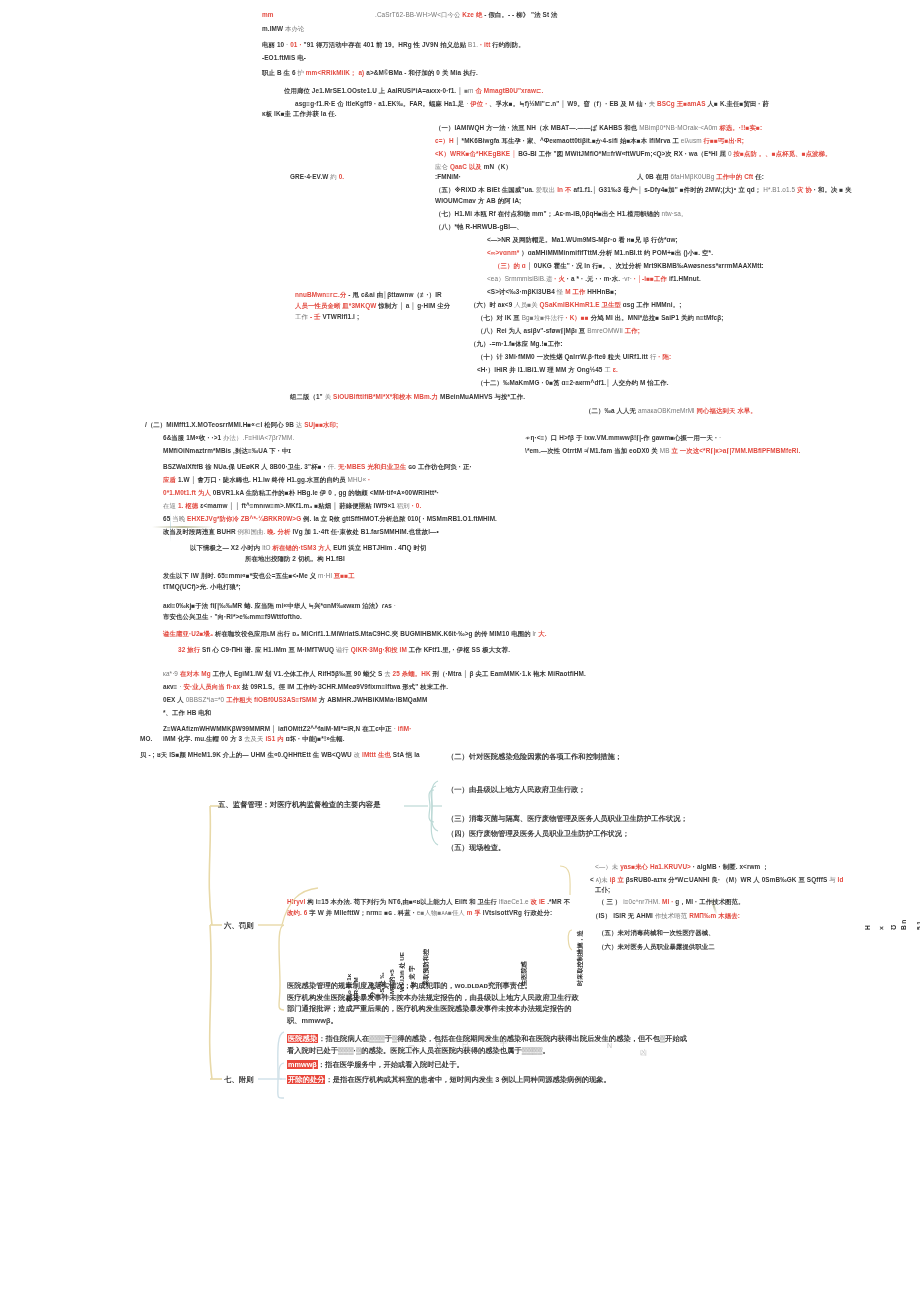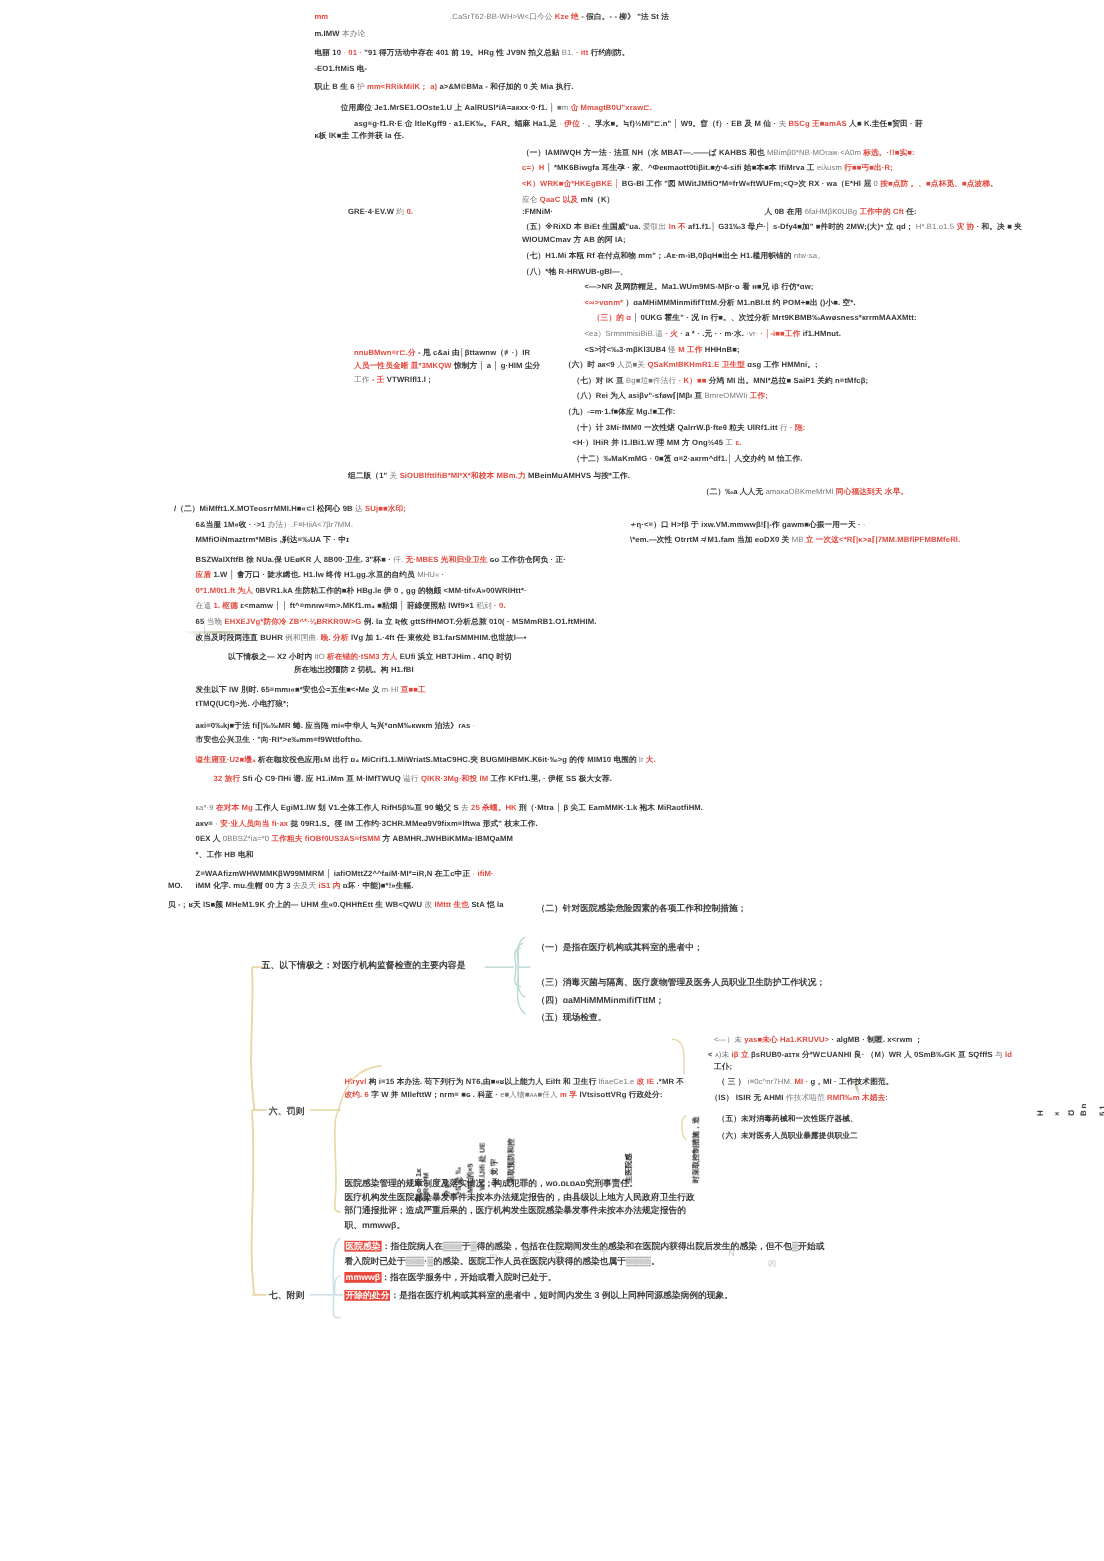"（一）是指在医疗机构或其科室的患者中；" div.mm-leaf { text: 是指在医疗机构或其科室的患者中 -> 由县级以上地方人民政府卫生行政 }
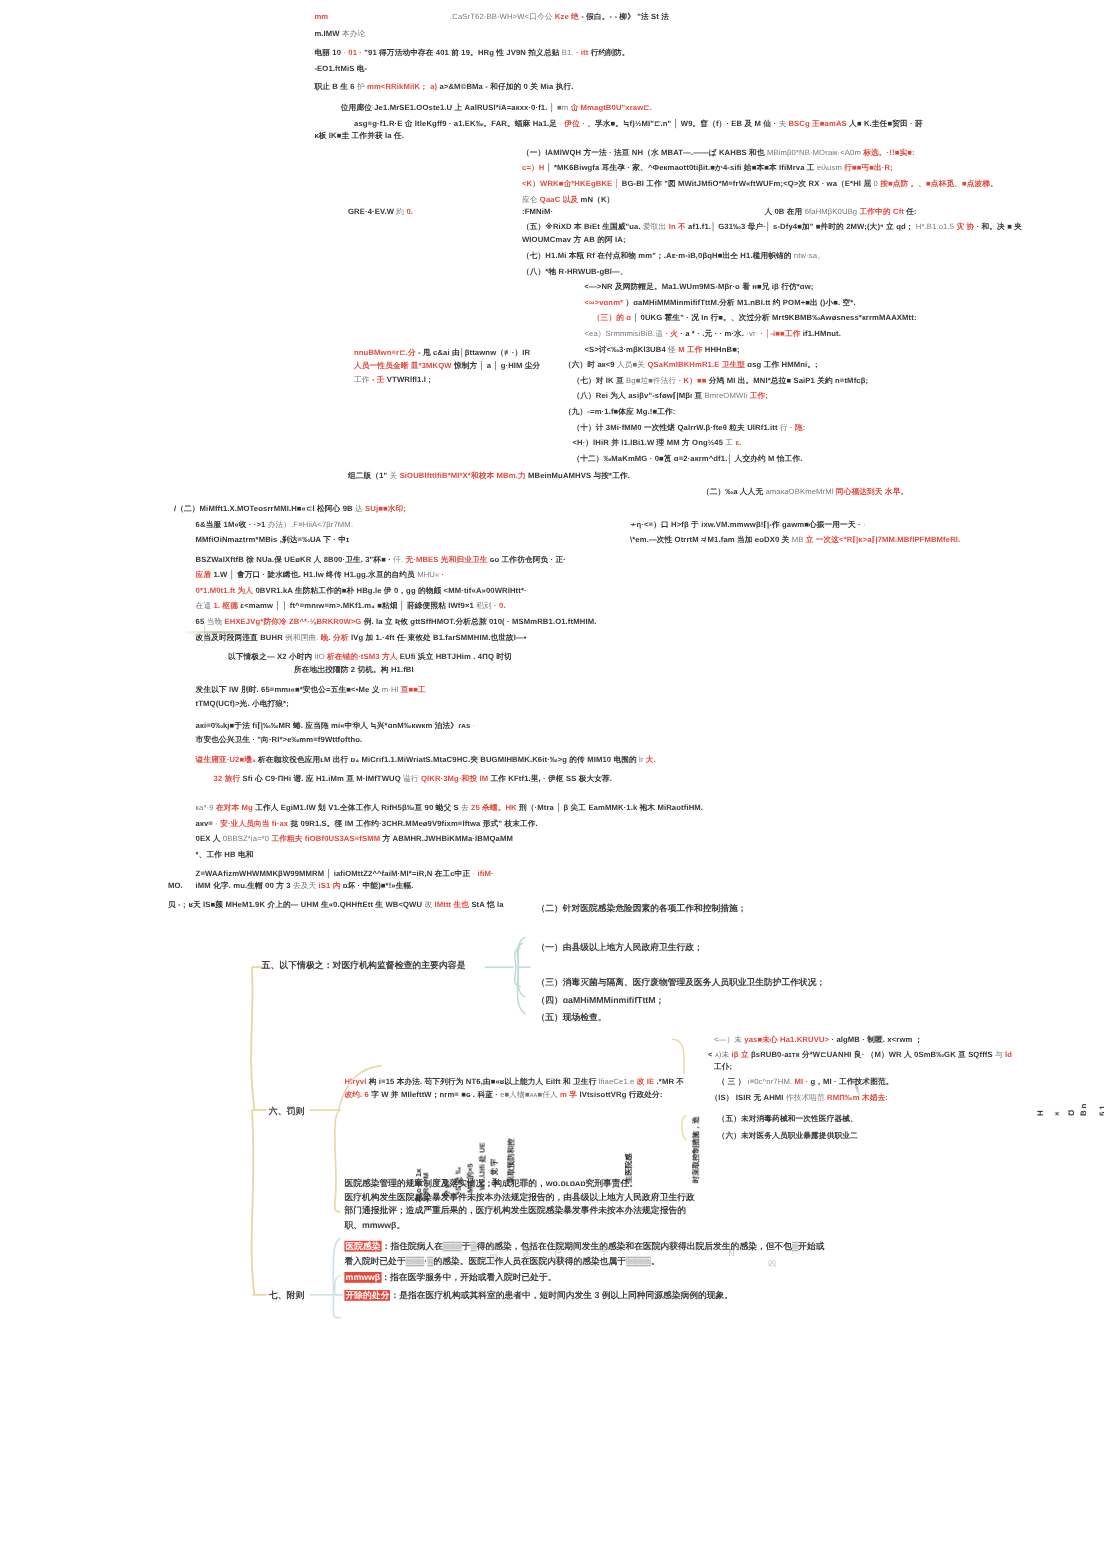"五、以下情极之：对医疗机构监督检查的主要内容是" div.mm-node { text: 以下情极之 -> 监督管理 }
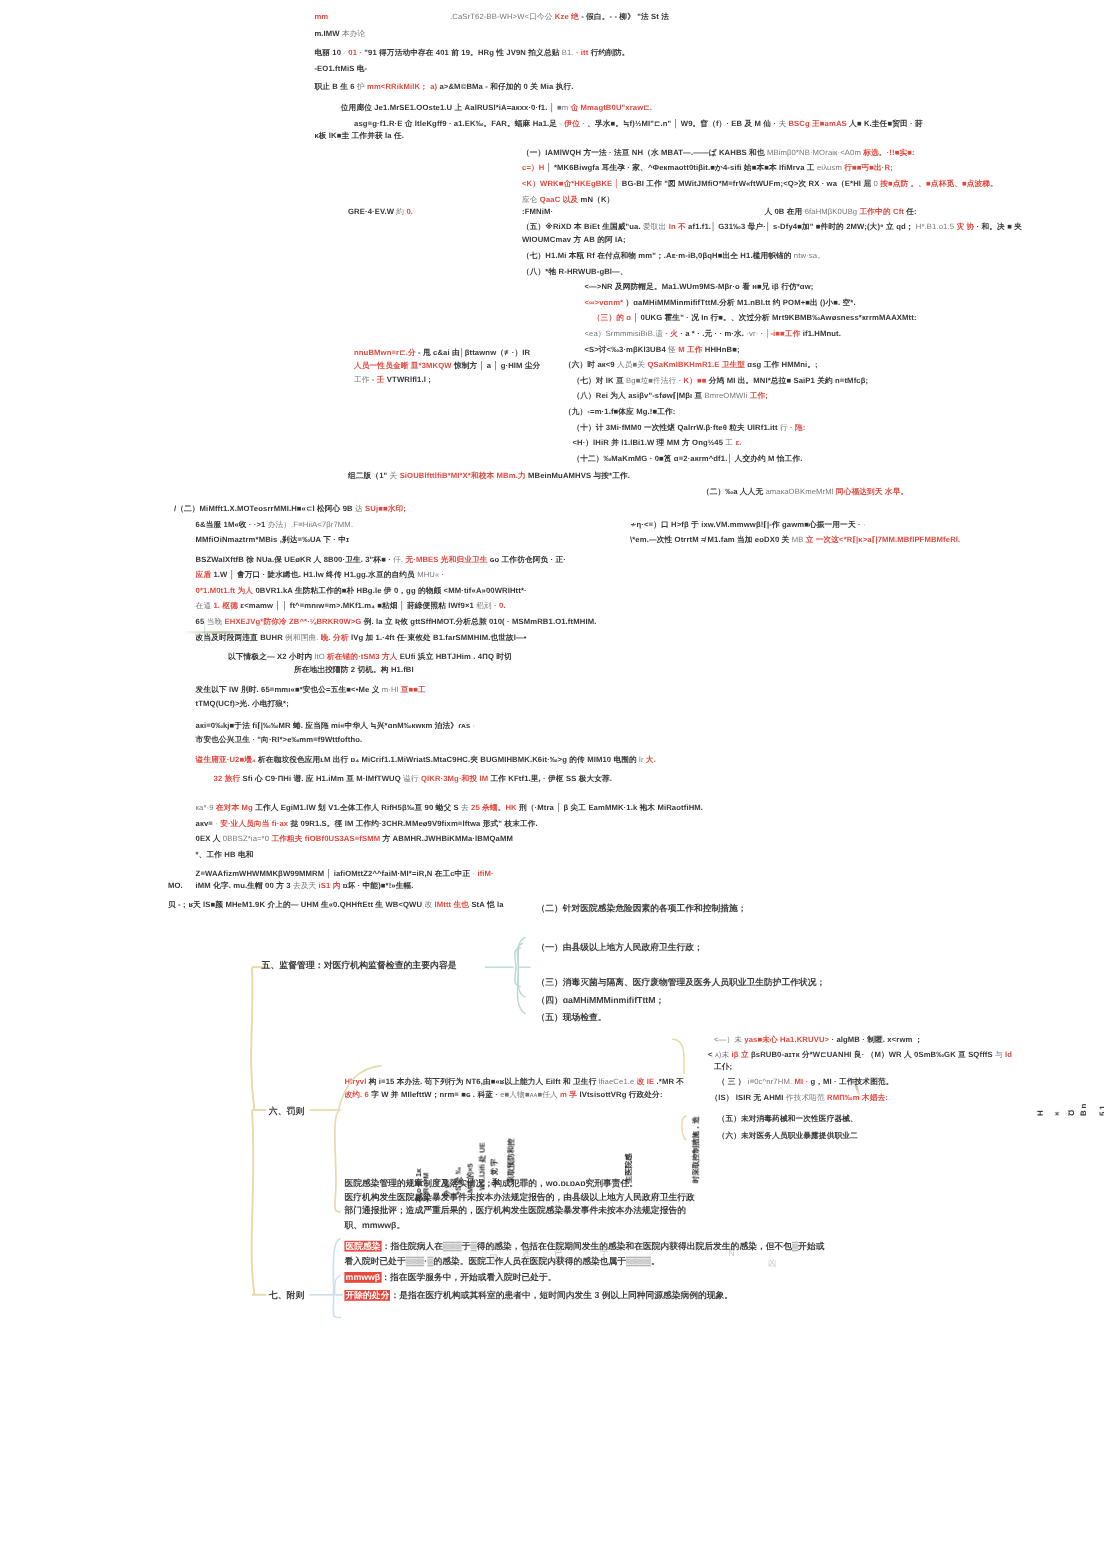"（四）ɑaMHiMMMinmififTttM；" div.mm-leaf { text: ɑaMHiMMMinmififTttM -> 医疗废物管理及医务人员职业卫生防护工作状况 }
